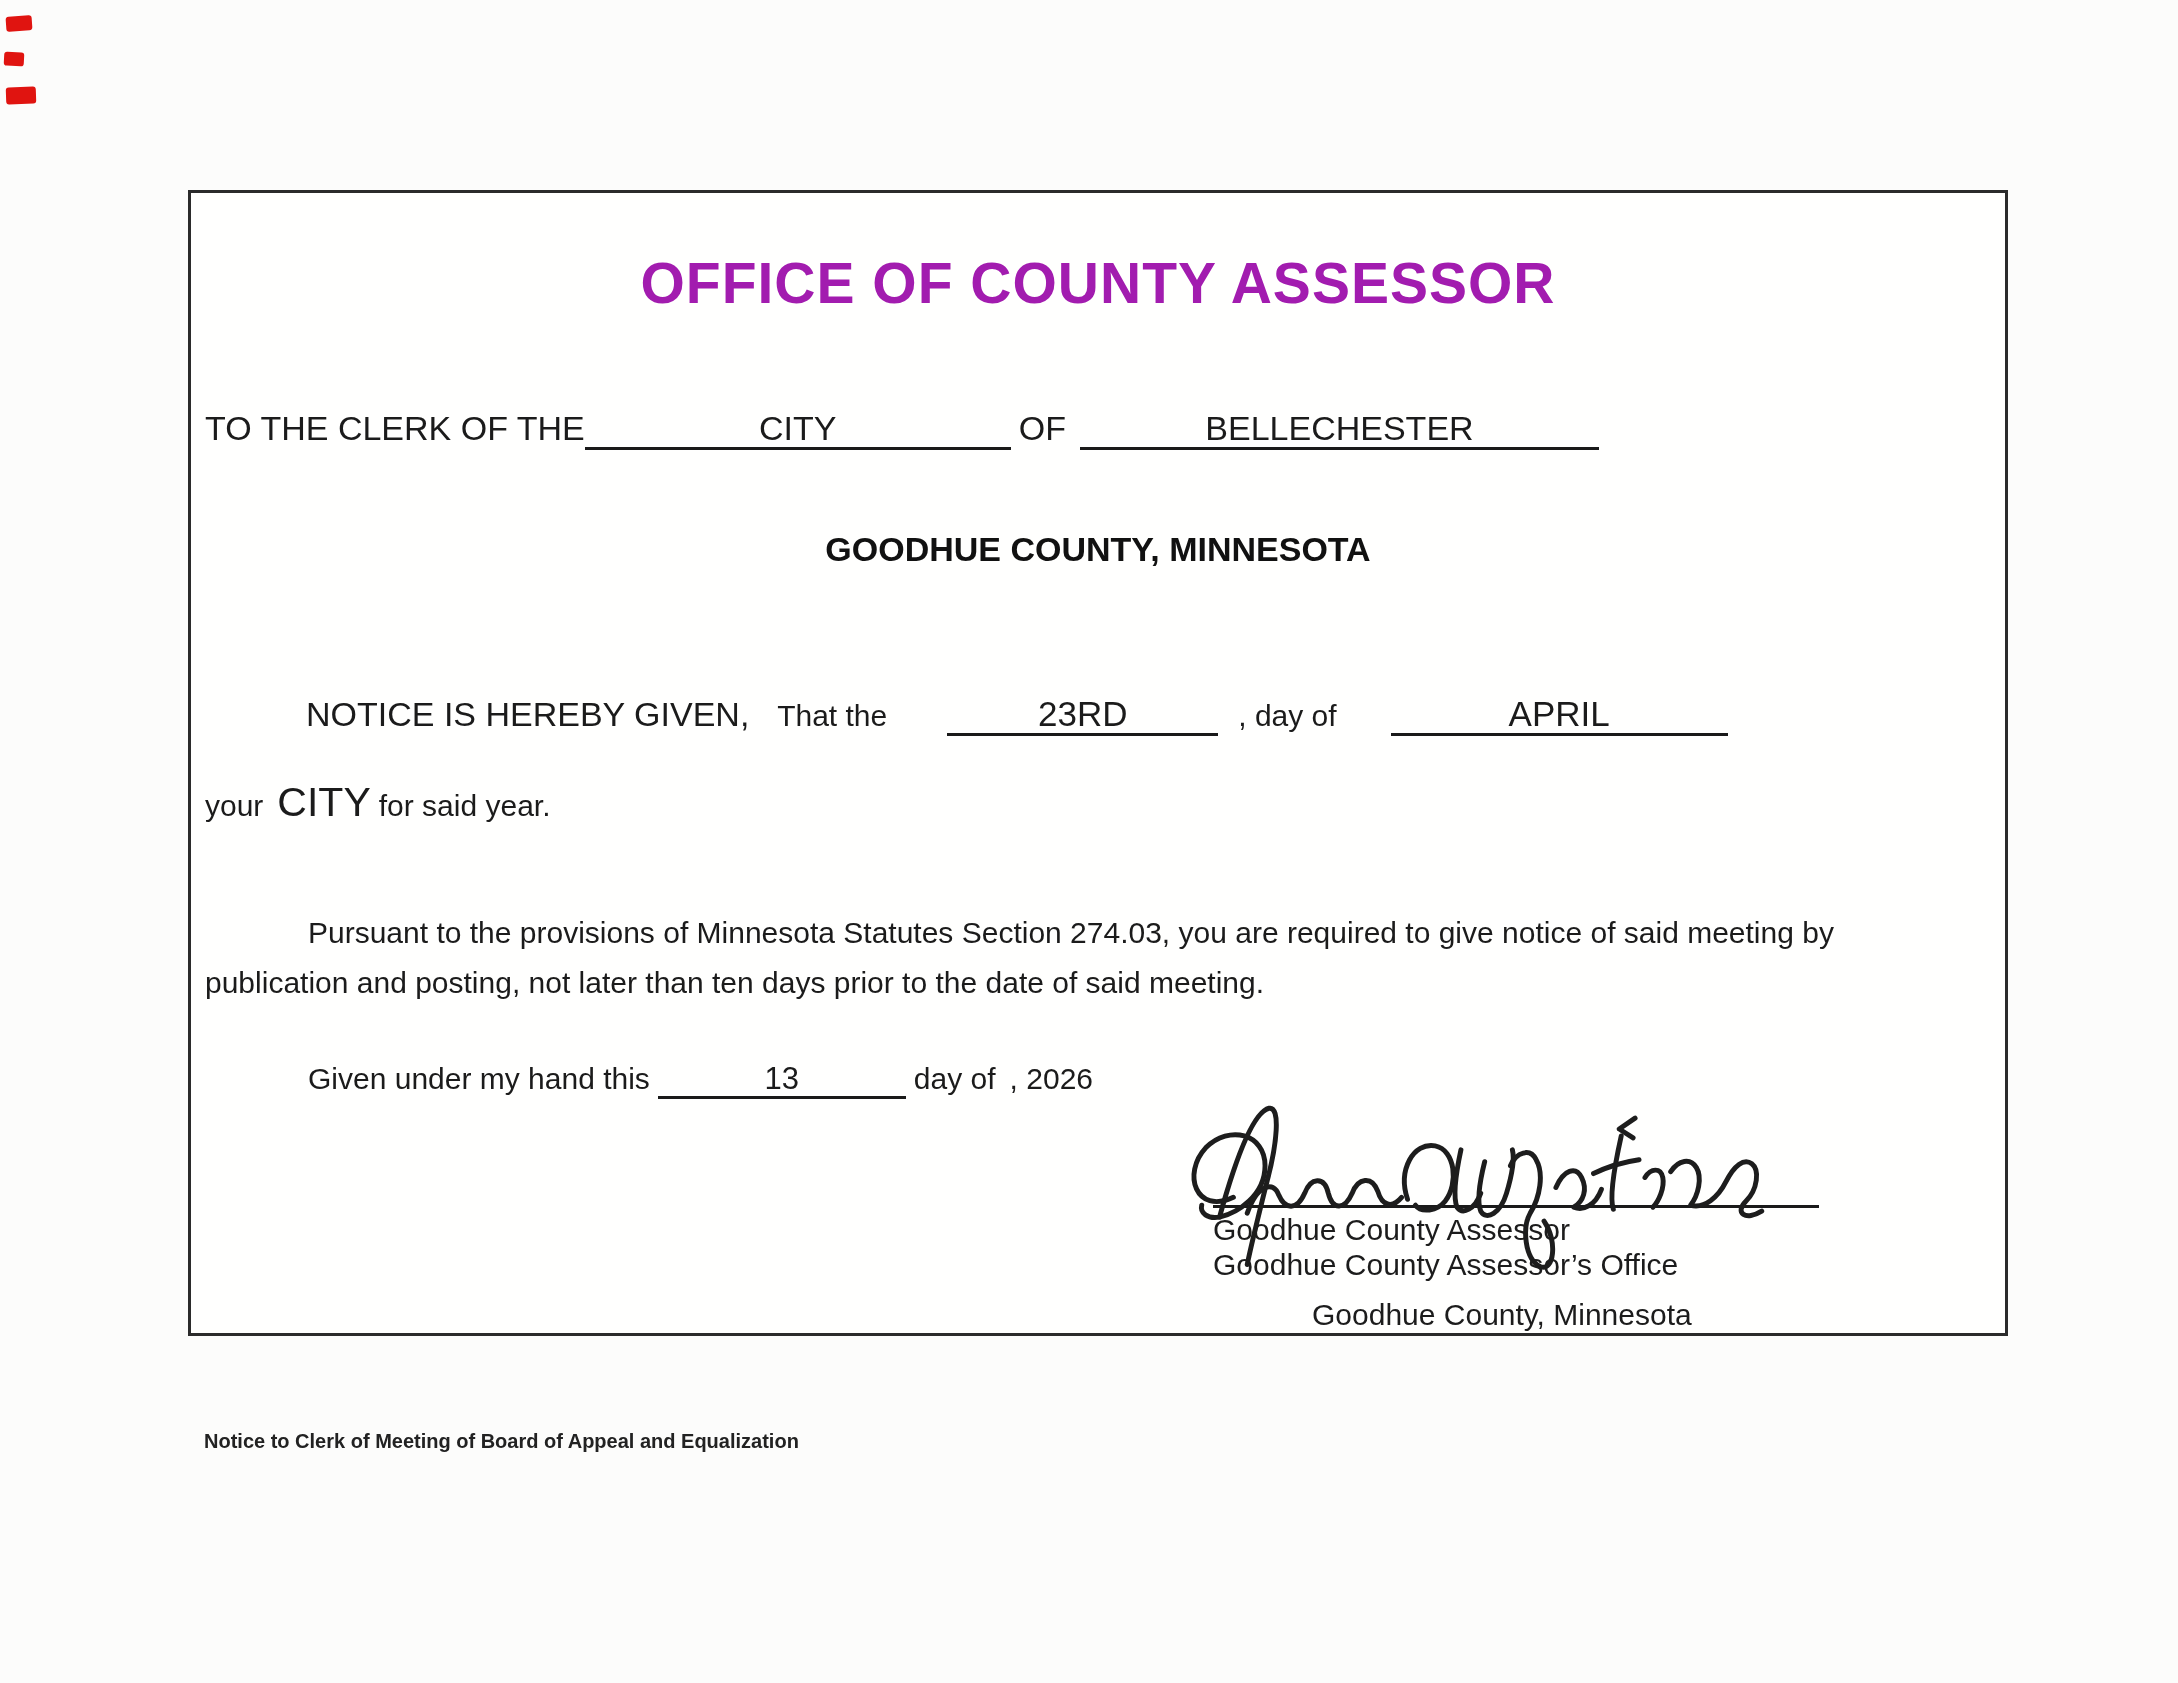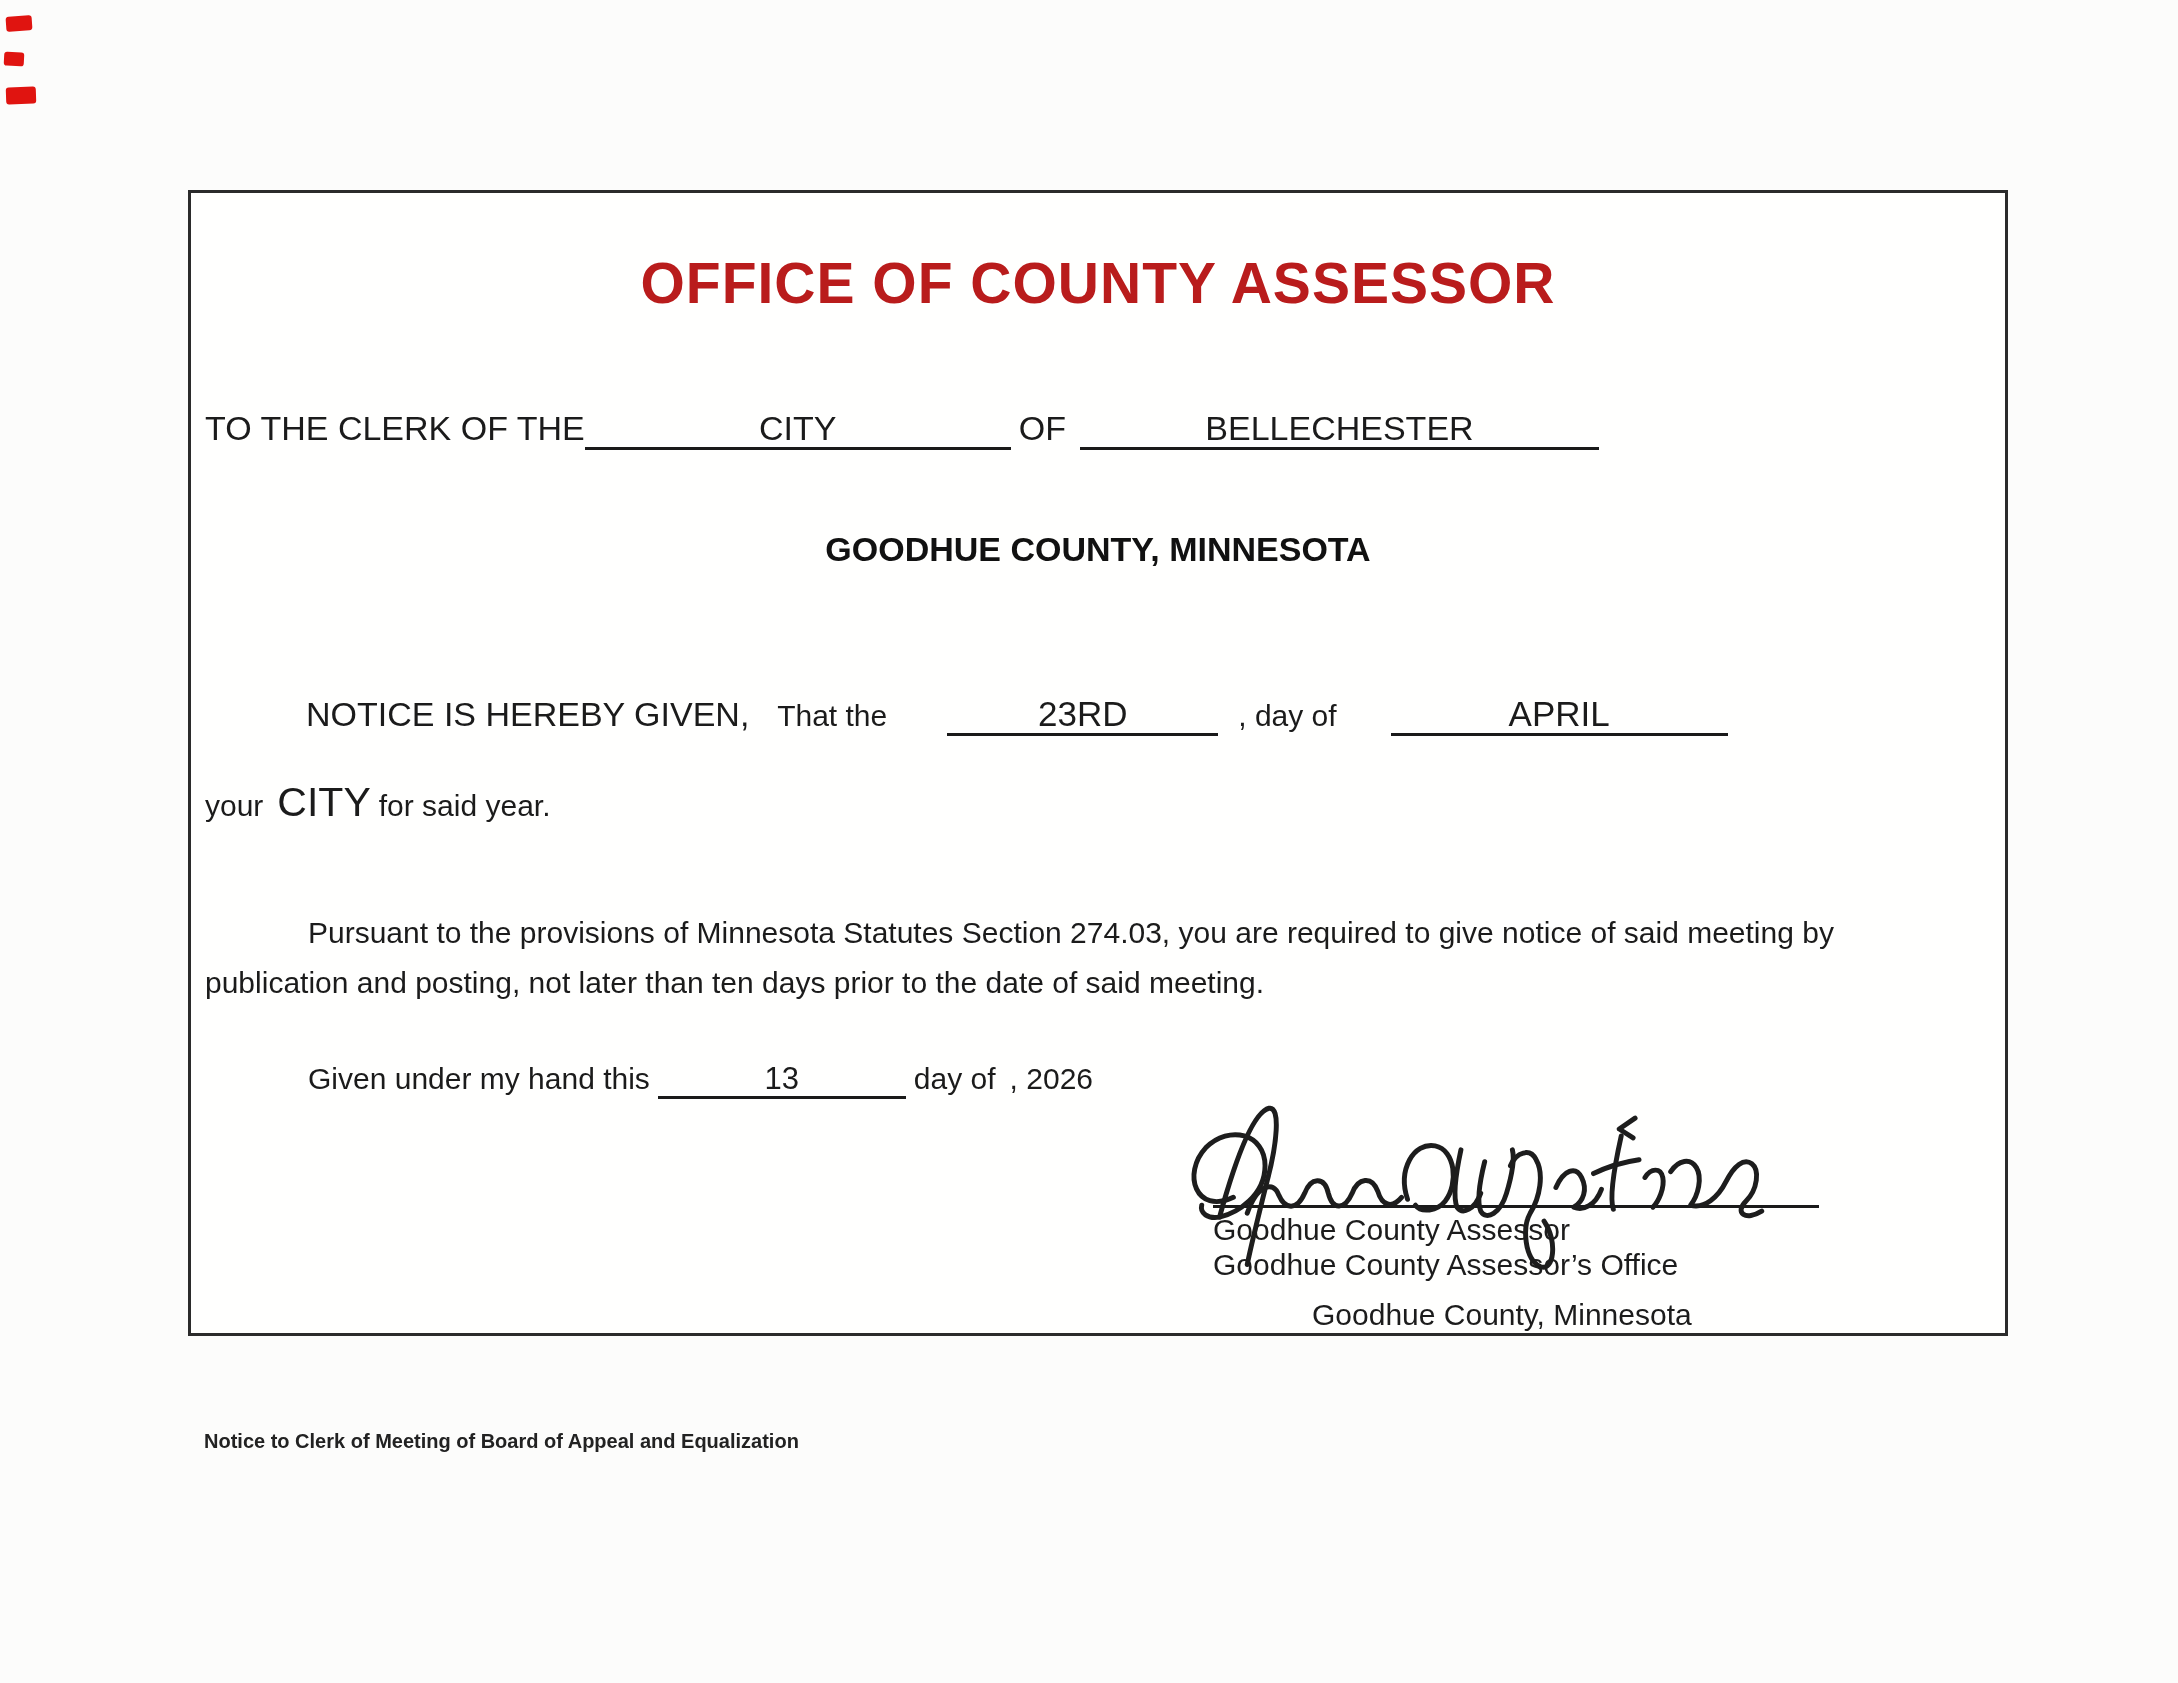"OFFICE OF COUNTY ASSESSOR" .doc-title { color: #b91c1c -> #a21caf }
